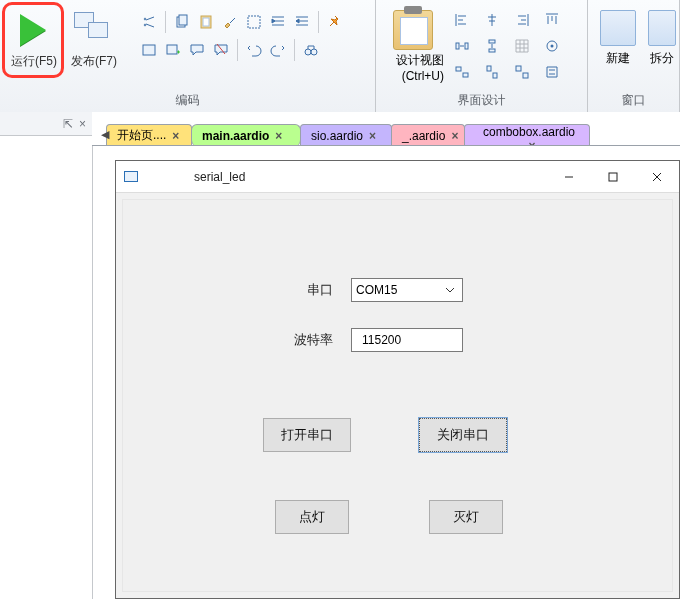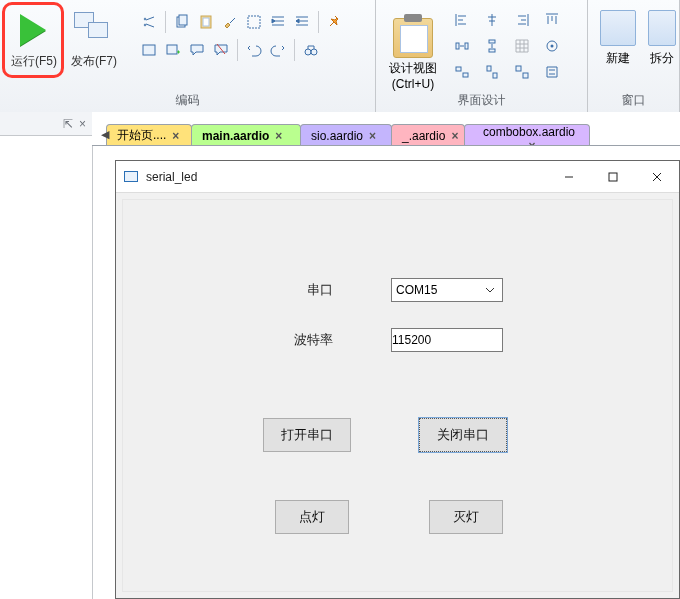"设计视图" .design-big { text-align: center -> right; top: 16px -> 8px }
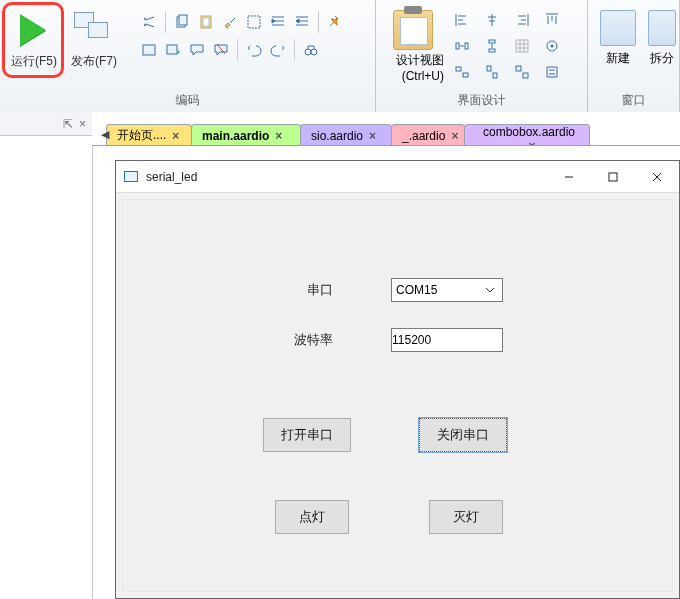"main.aardio" .t1 { border-radius: none -> 6px }
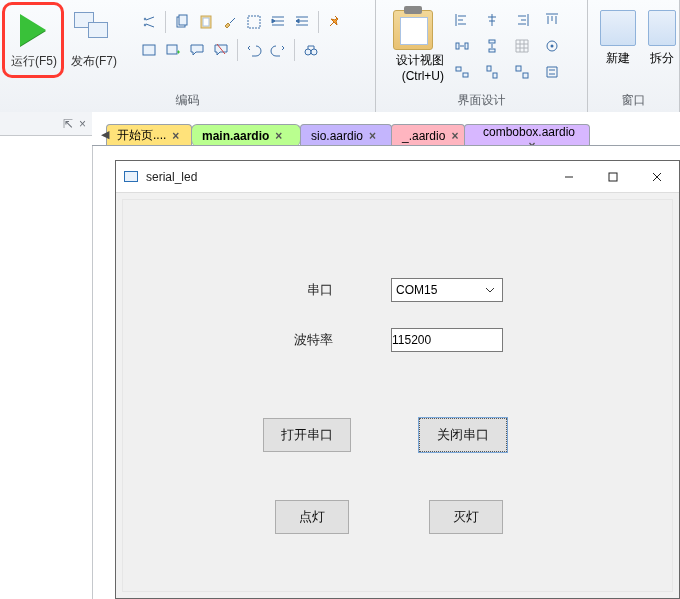"serial_led" .titlebar { gap: none -> 48px }
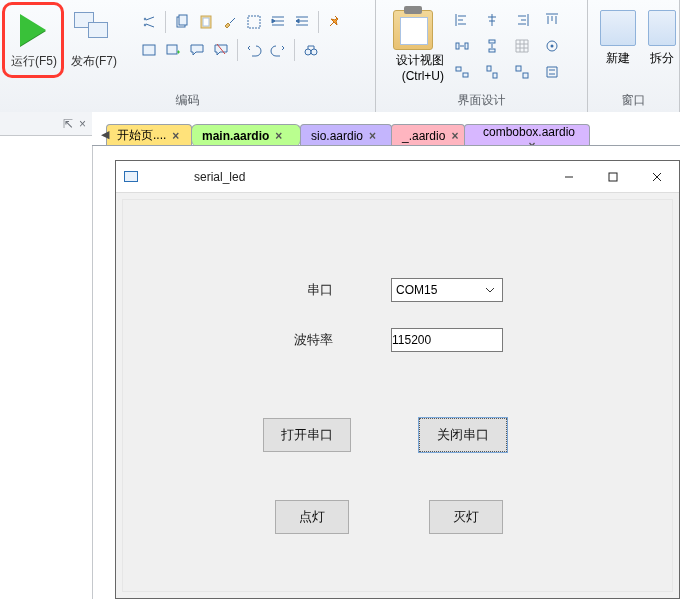"串口" .formrow { gap: 40px -> none }
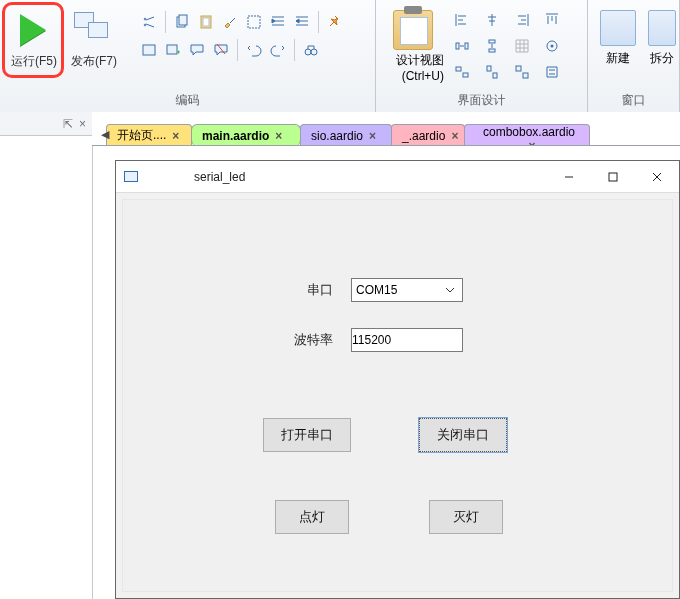"115200" .tinput { padding: 0 0 -> 0 10px }
